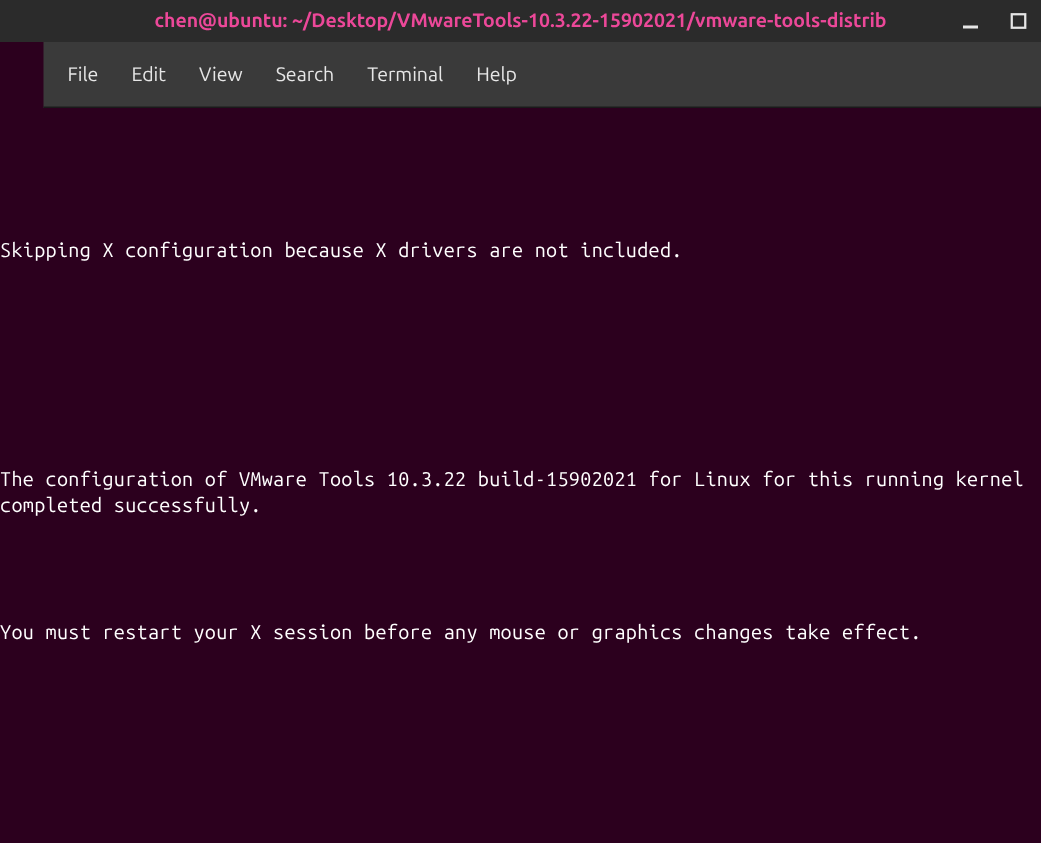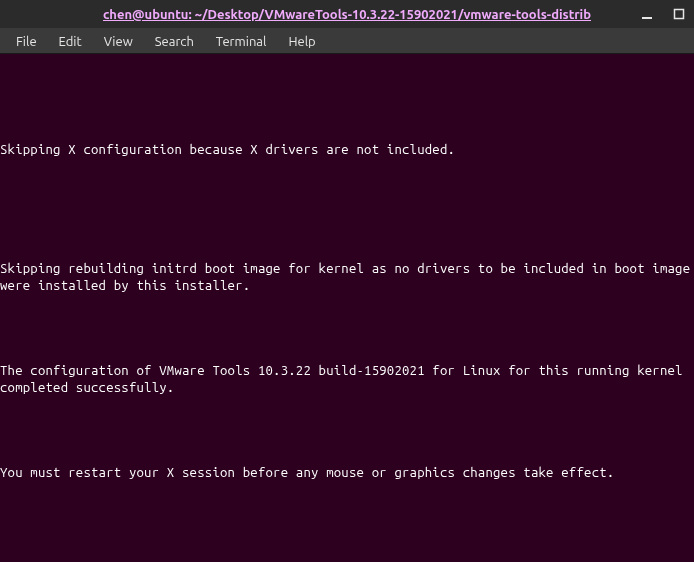"chen@ubuntu:" .titlebar-title { color: #f0abfc -> #ec4899; text-decoration: underline -> none }
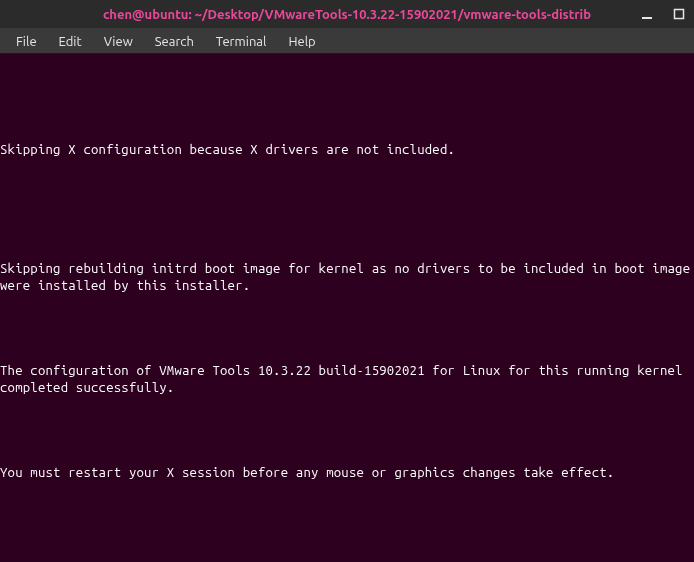"File" .menubar { height: 26px -> 44px; margin-left: none -> 29px }
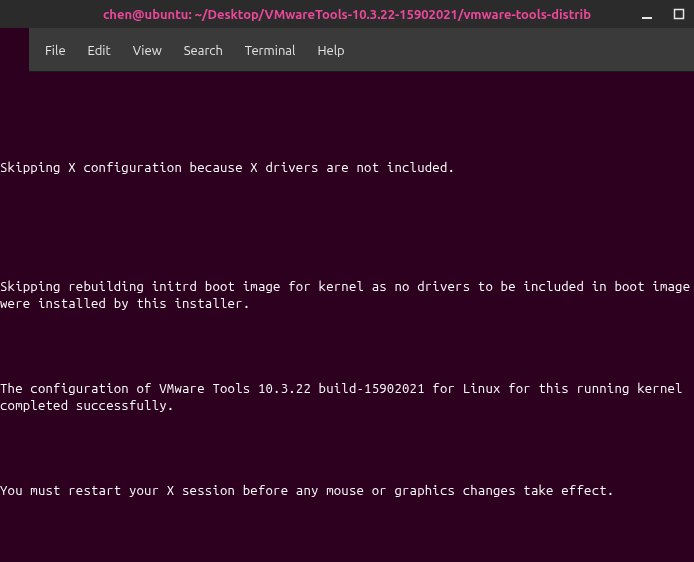"Skipping rebuilding initrd boot image" div.term-line { html: <div>Skipping rebuilding initrd boot image for kernel as no drivers to be included in boot image were installed by this installer.</div> -> none }
